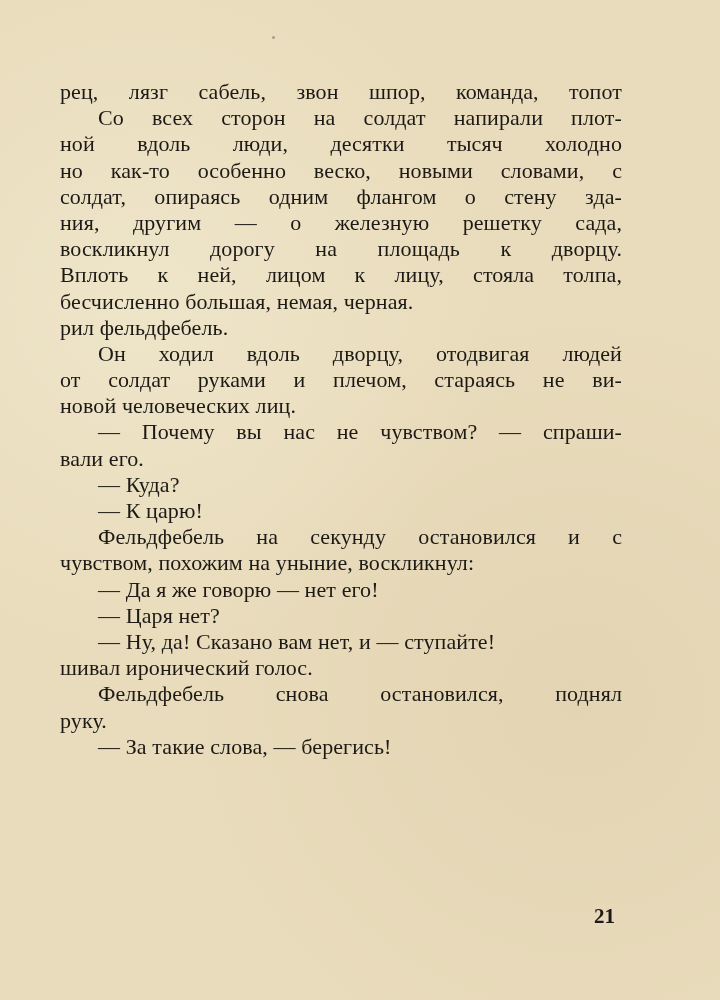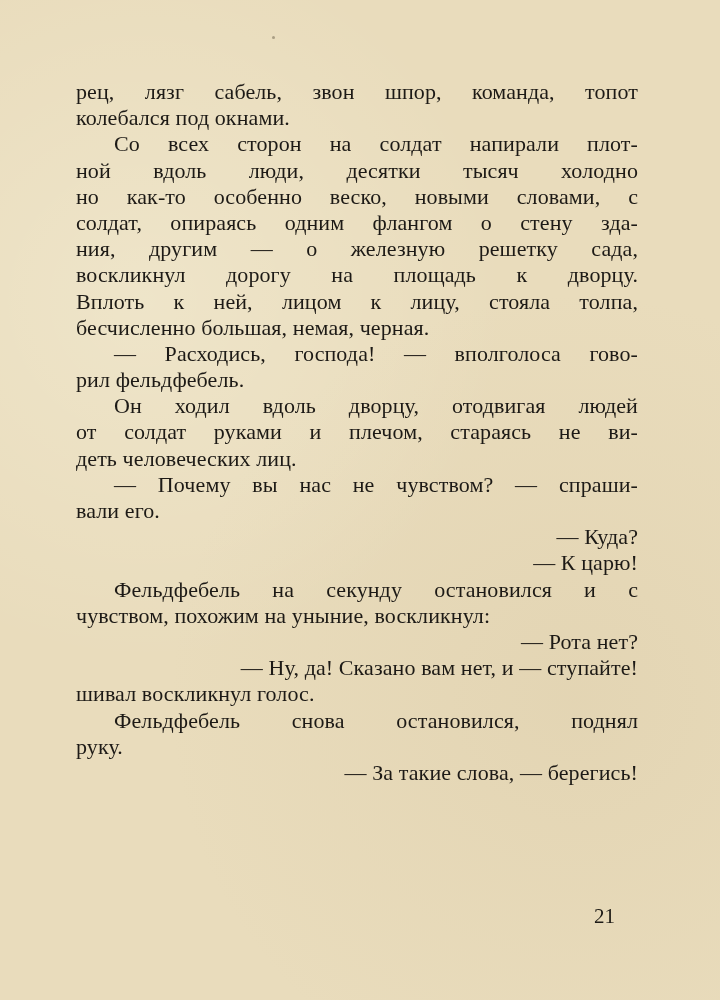"рец, лязг сабель, звон шпор," .text-block { left: 76px -> 60px }
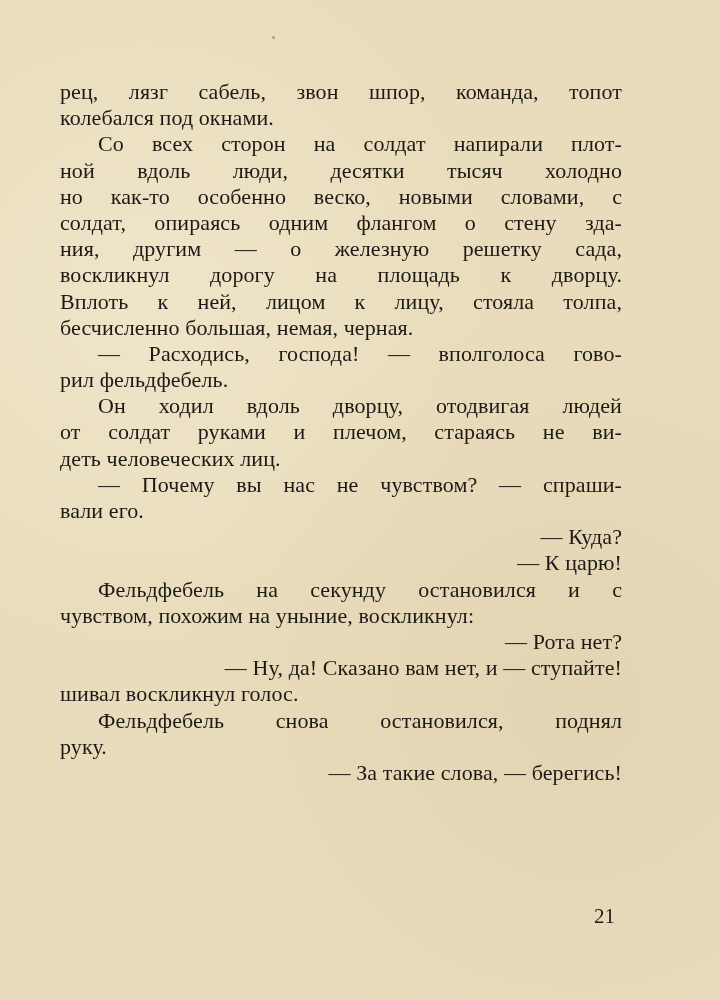"колебался под окнами." div.line { html: <div>колебался под окнами.</div> -> none }
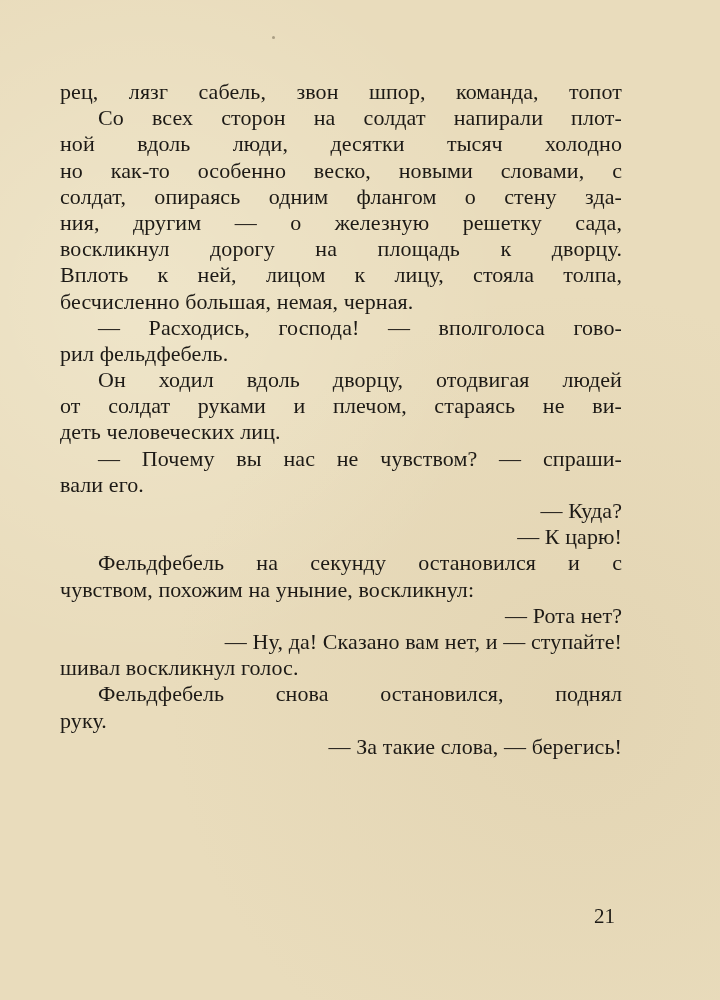"— Расходись, господа! — вполголоса" div.line { html: <div>— Расходись, господа! — вполголоса гово-</div> -> none }
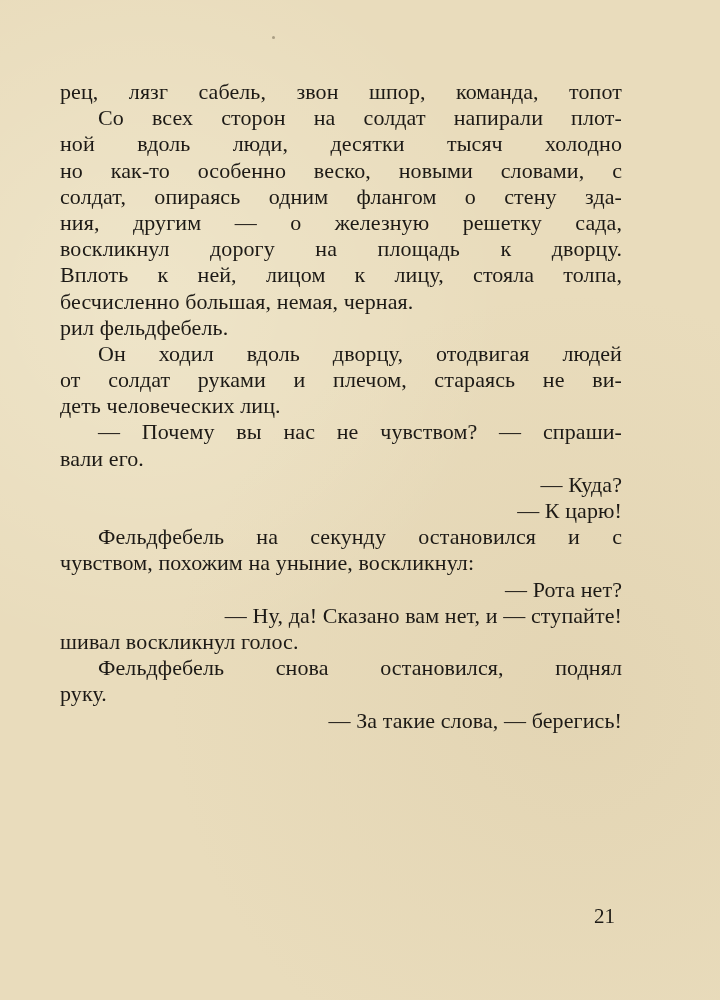"деть человеческих лиц." div.line { text: деть -> новой }
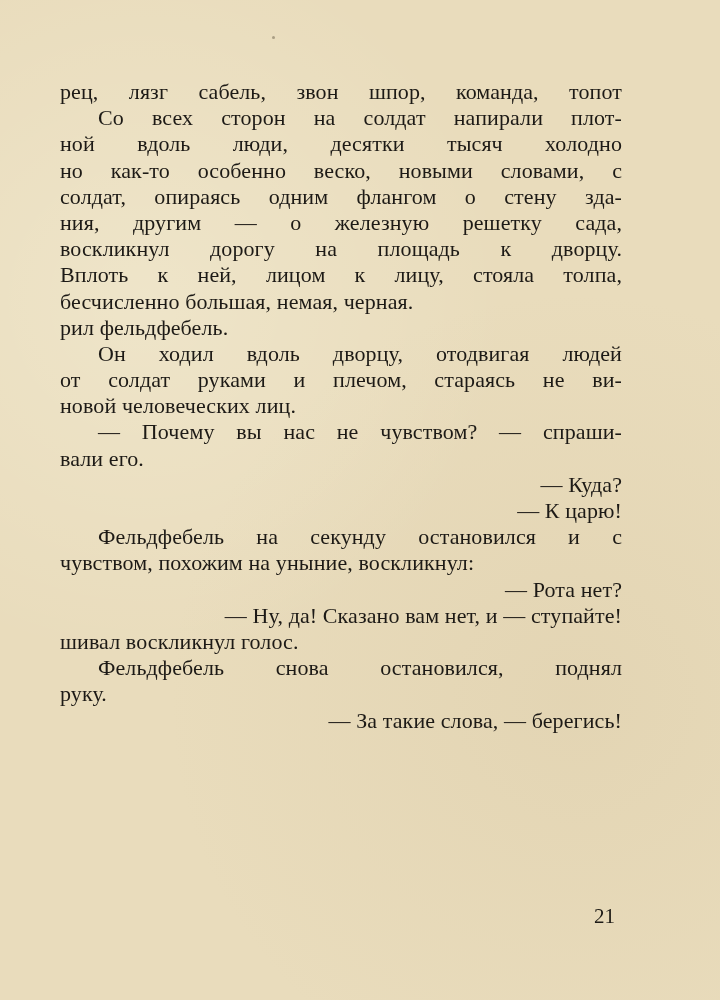"— Куда?" .line.indent { text-align: right -> none }
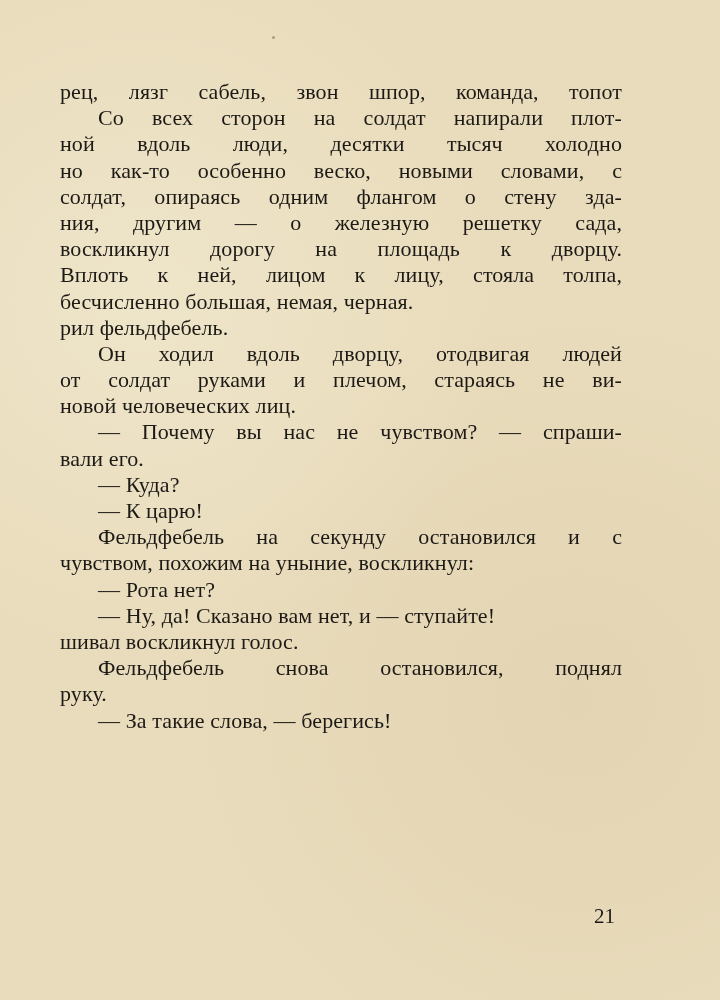"— Да я же говорю" div.line { html: none -> <div>— Да я же говорю — нет его!</div> }
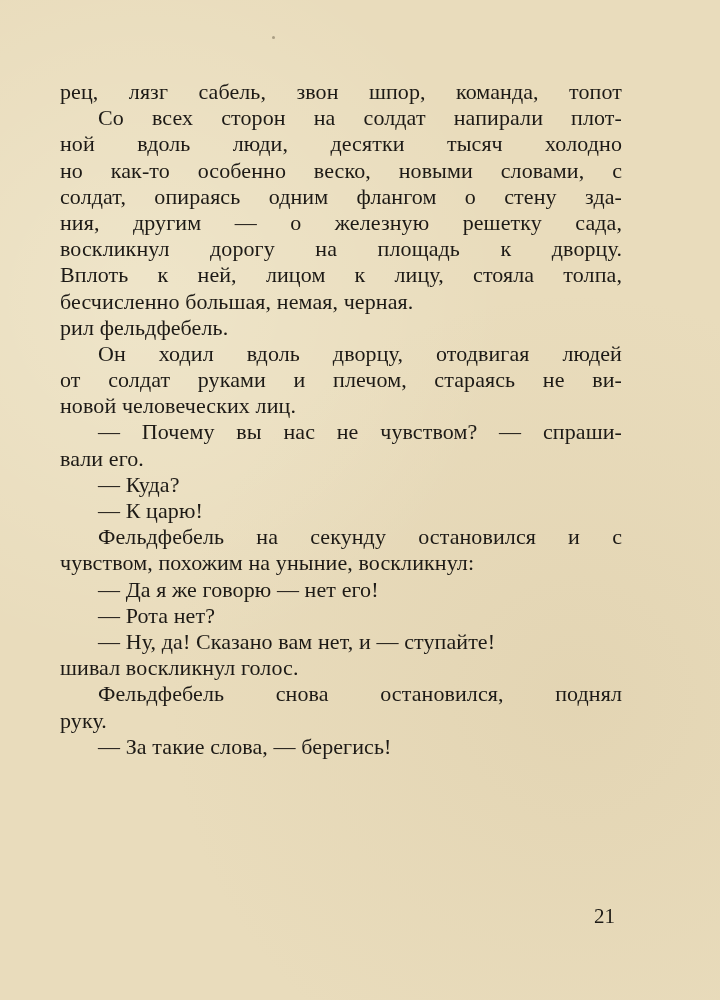"— Рота нет?" div.line { text: Рота -> Царя }
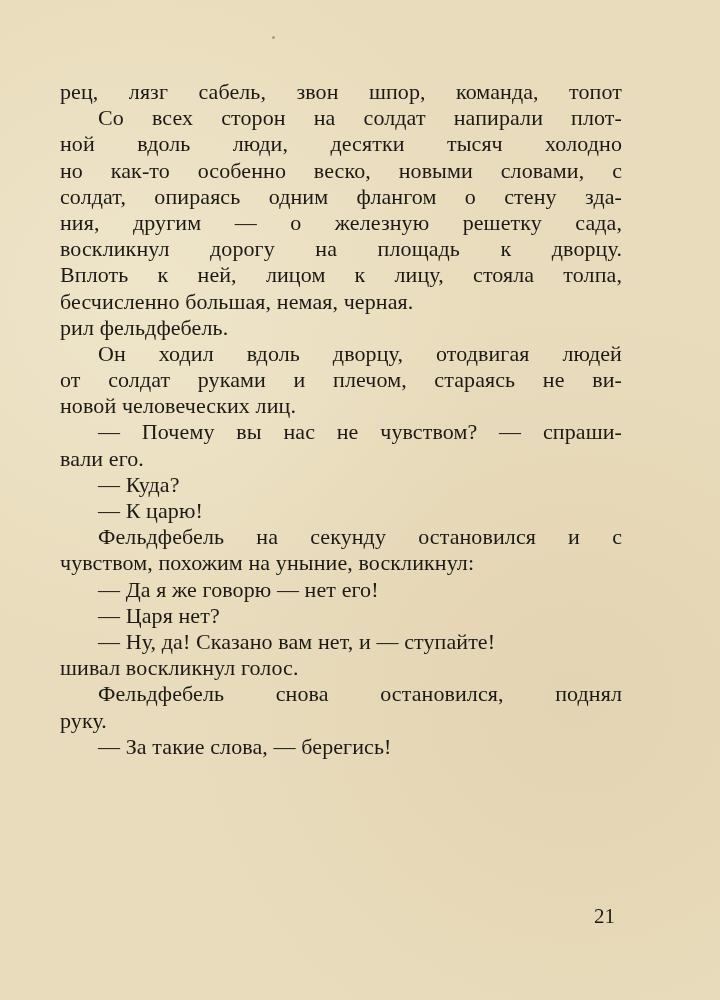"шивал воскликнул голос." div.line { text: воскликнул -> иронический }
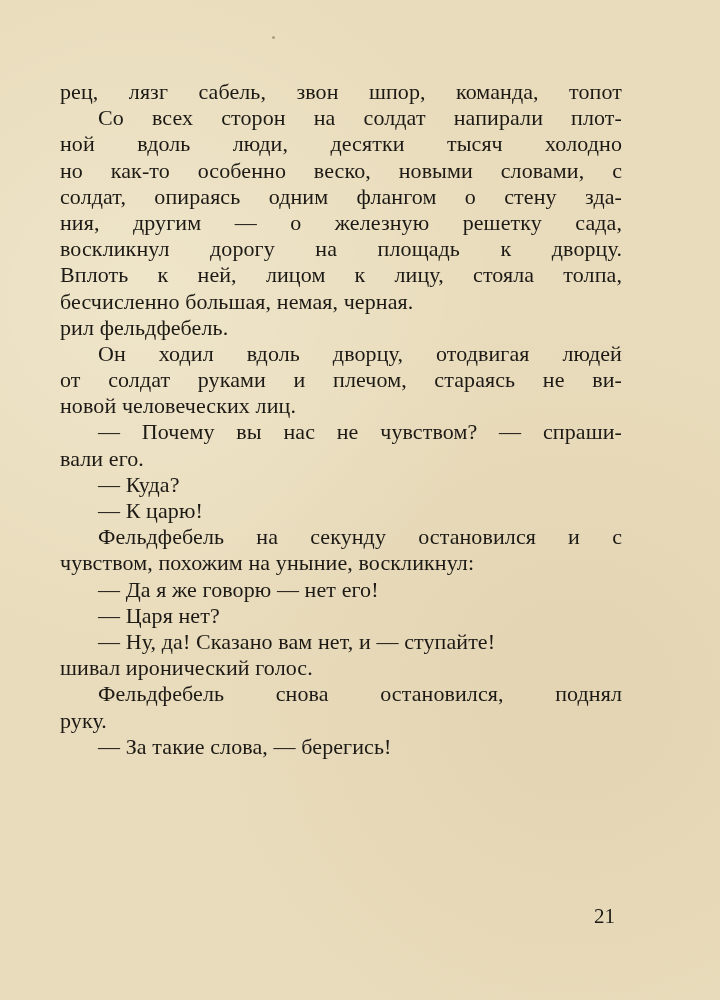"21" .page-number { font-weight: normal -> bold }
